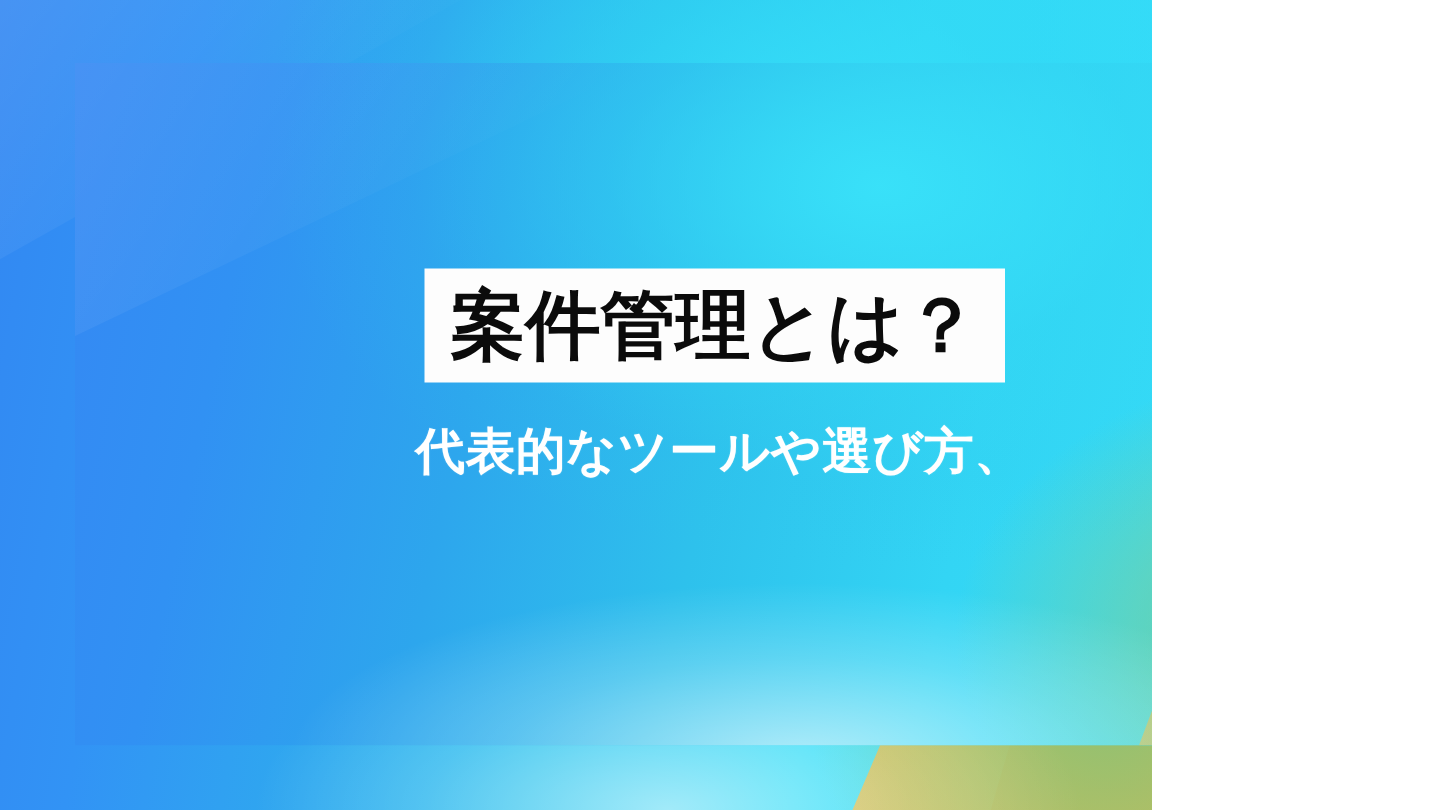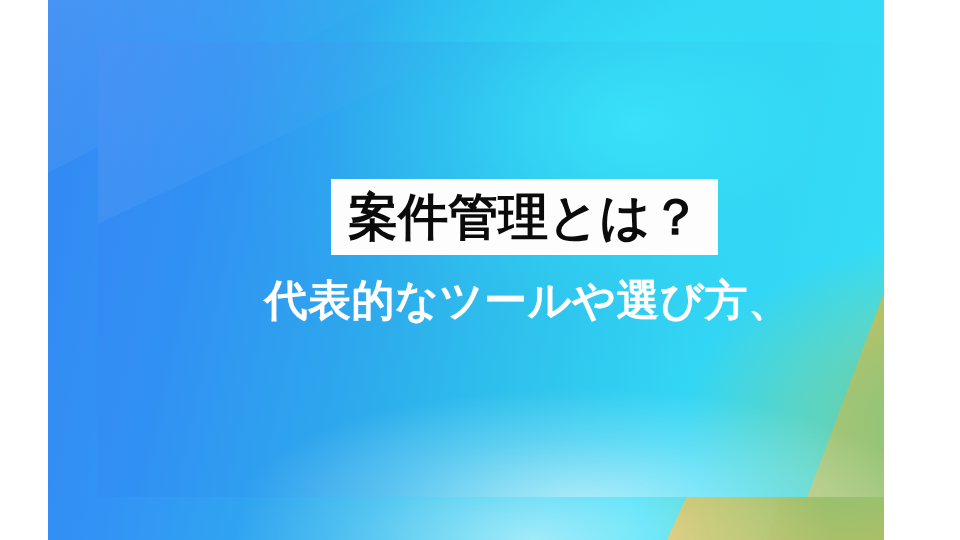"案件管理とは？" #canvas { margin-left: 48px -> none; width: 836px -> 768px }
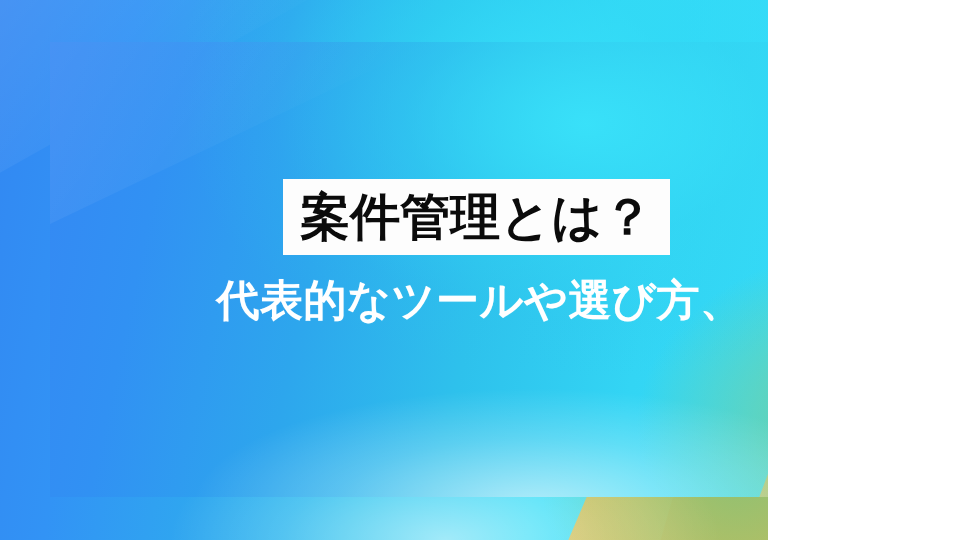"代表的なツールや選び方、" #subtitle { font-size: 43px -> 33px }
